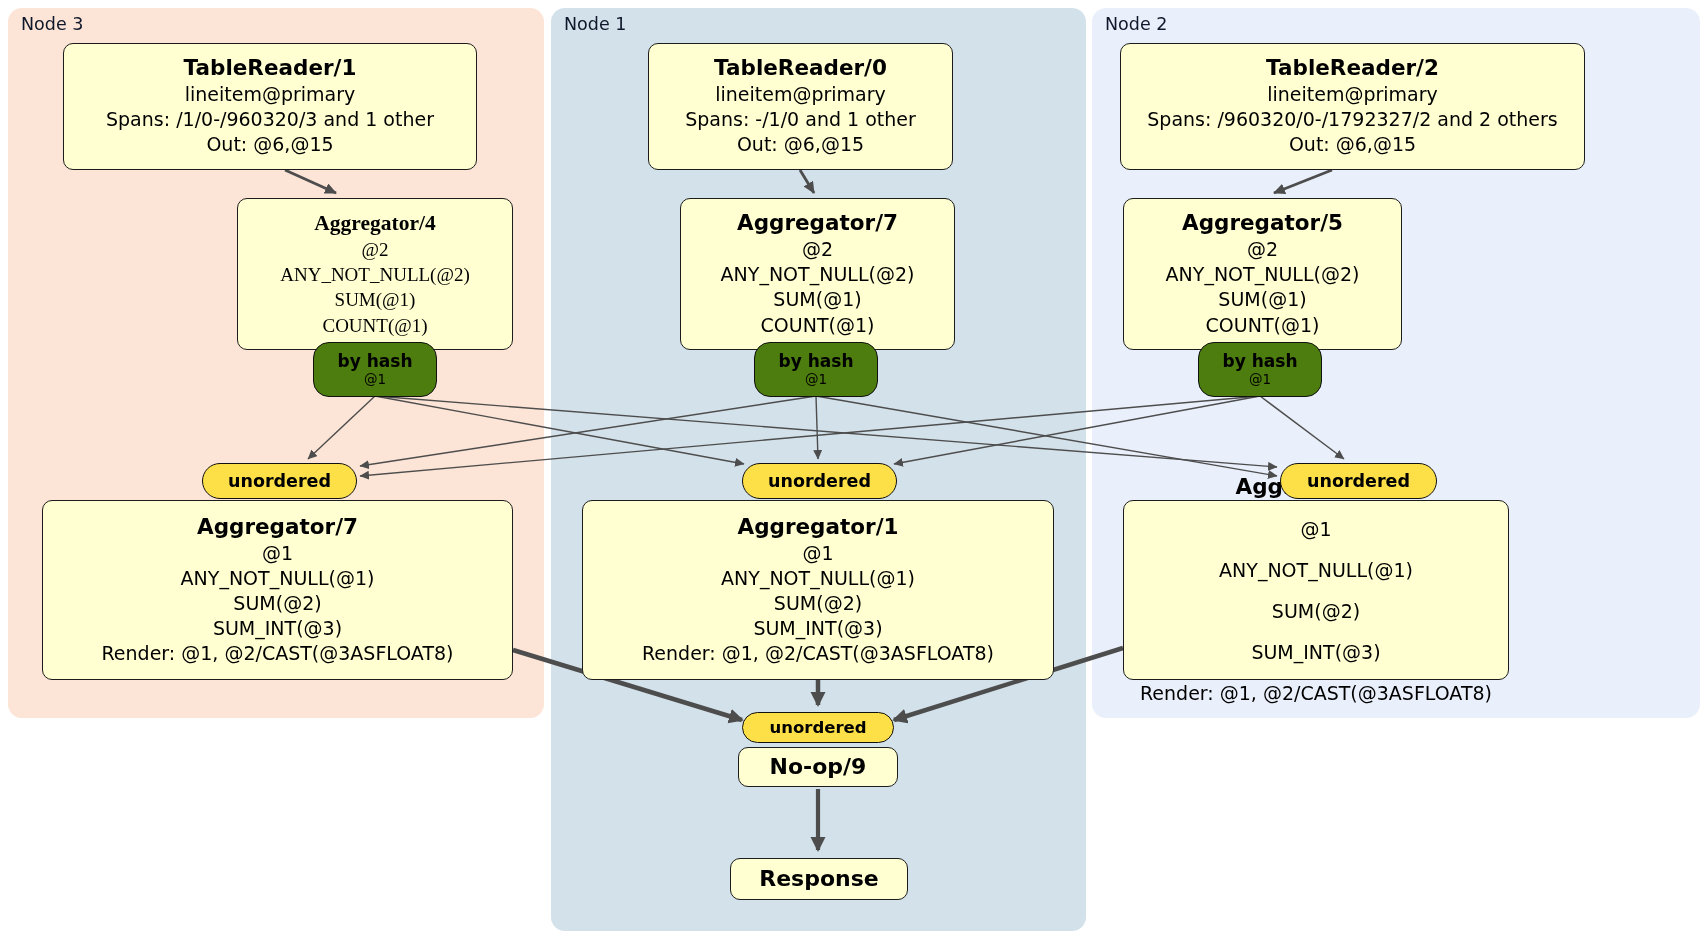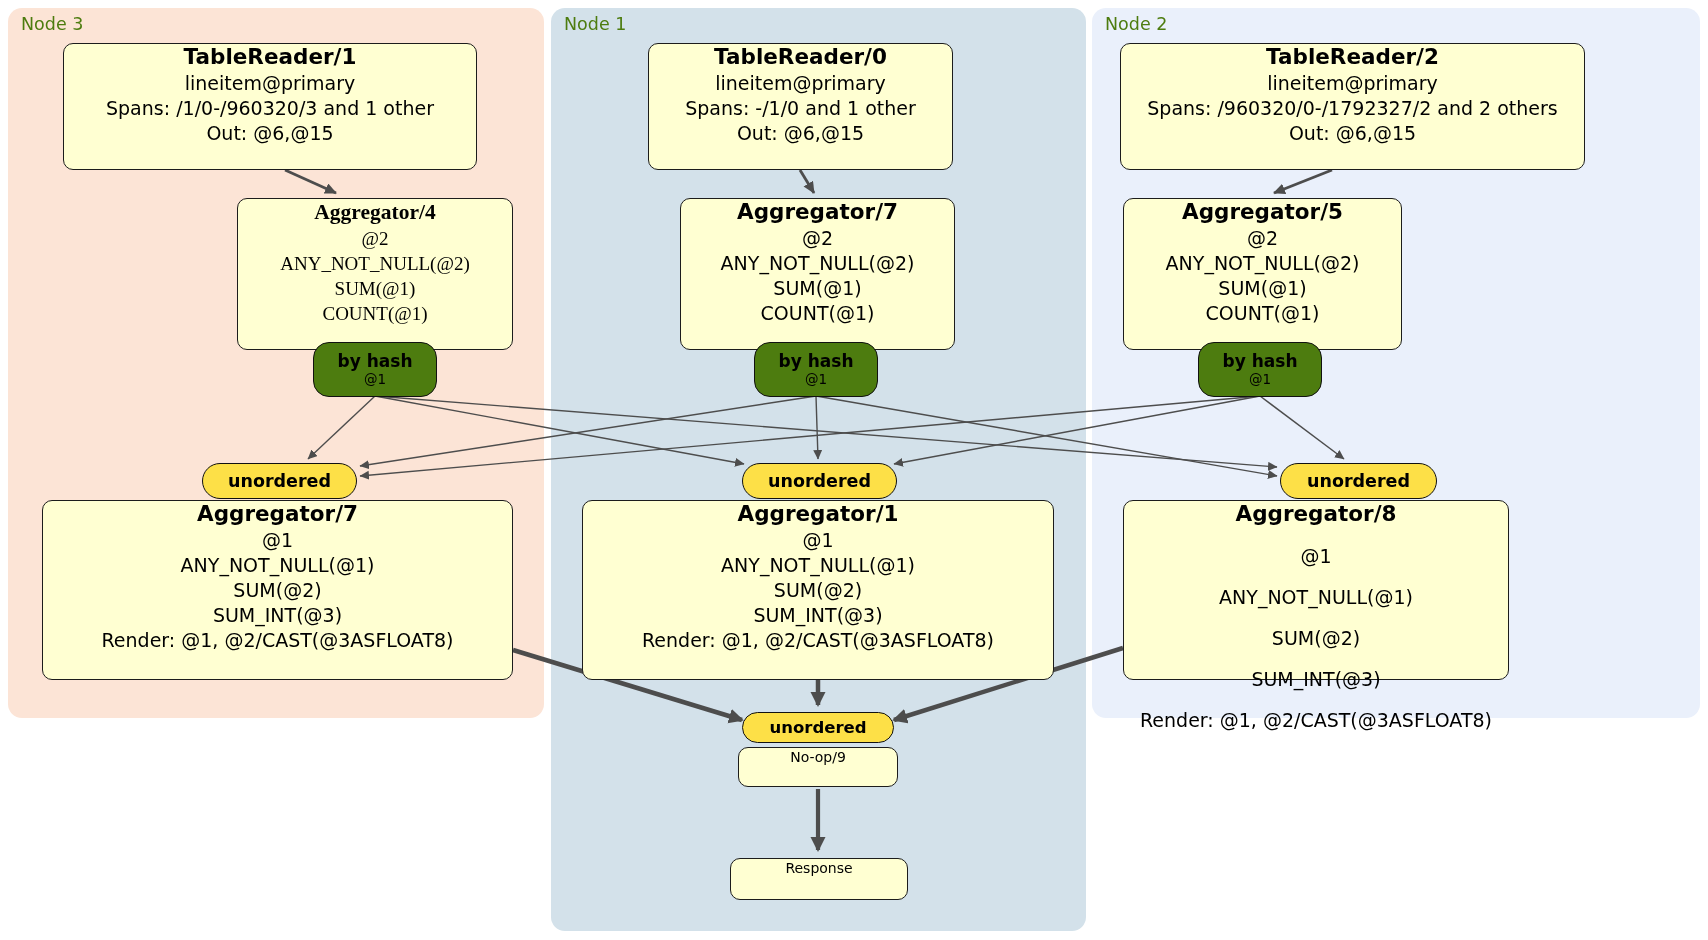"Node 3" .panel-label { color: #4d7c0f -> #0f172a }
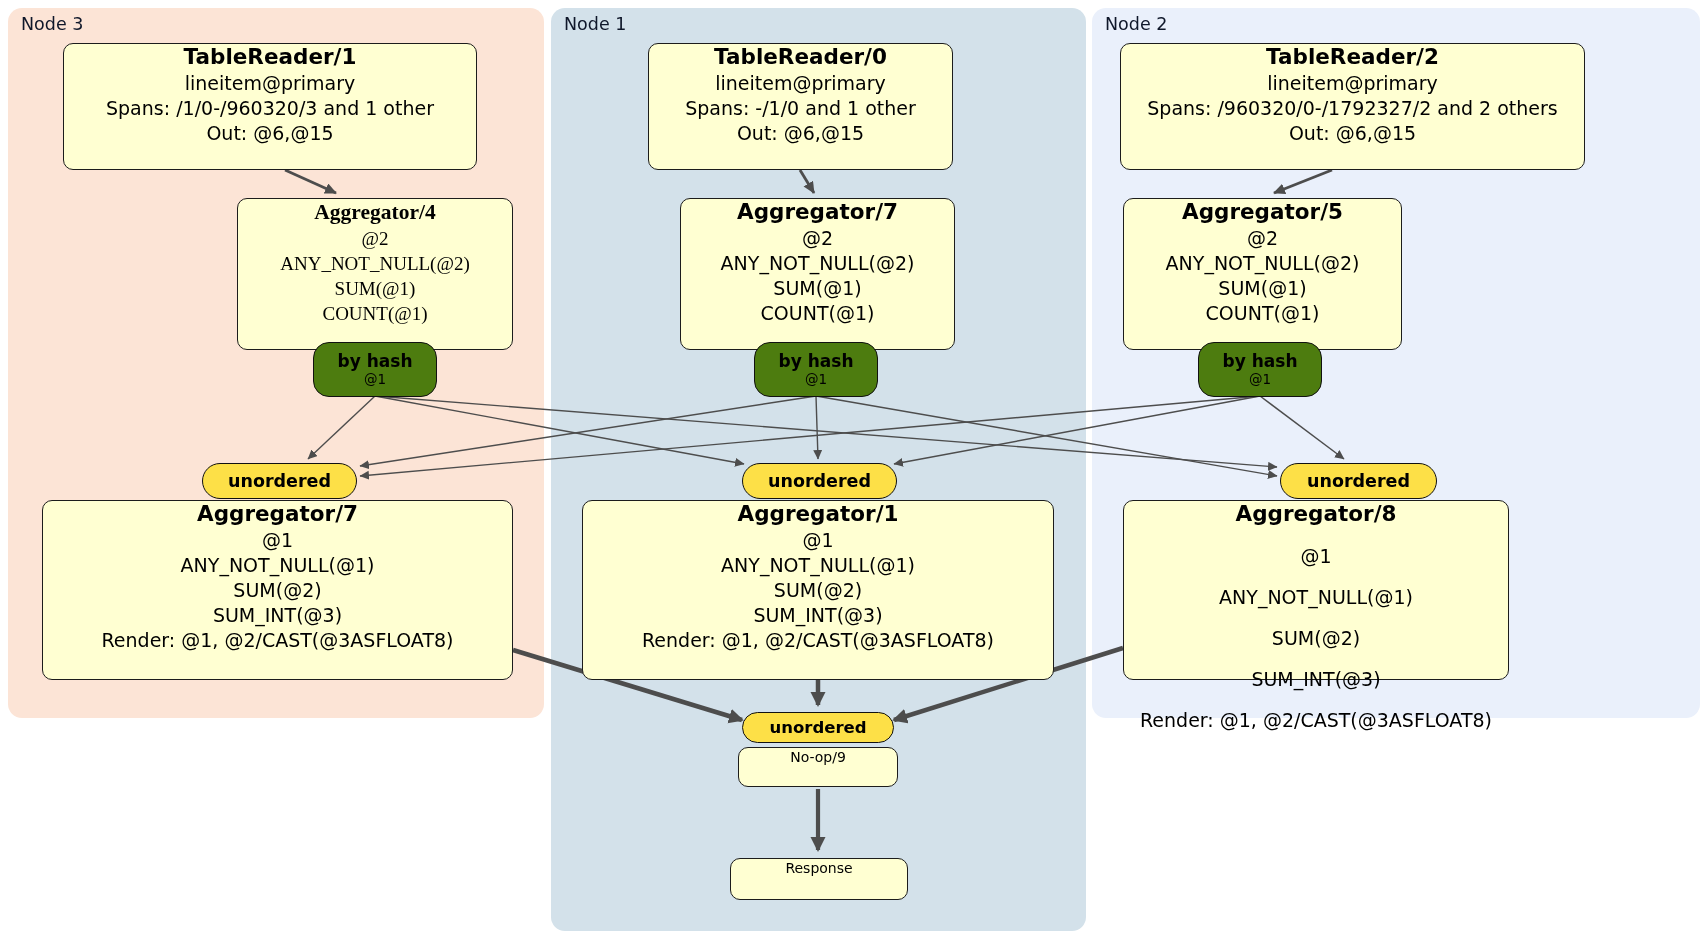"TableReader/1" .proc { justify-content: none -> center }
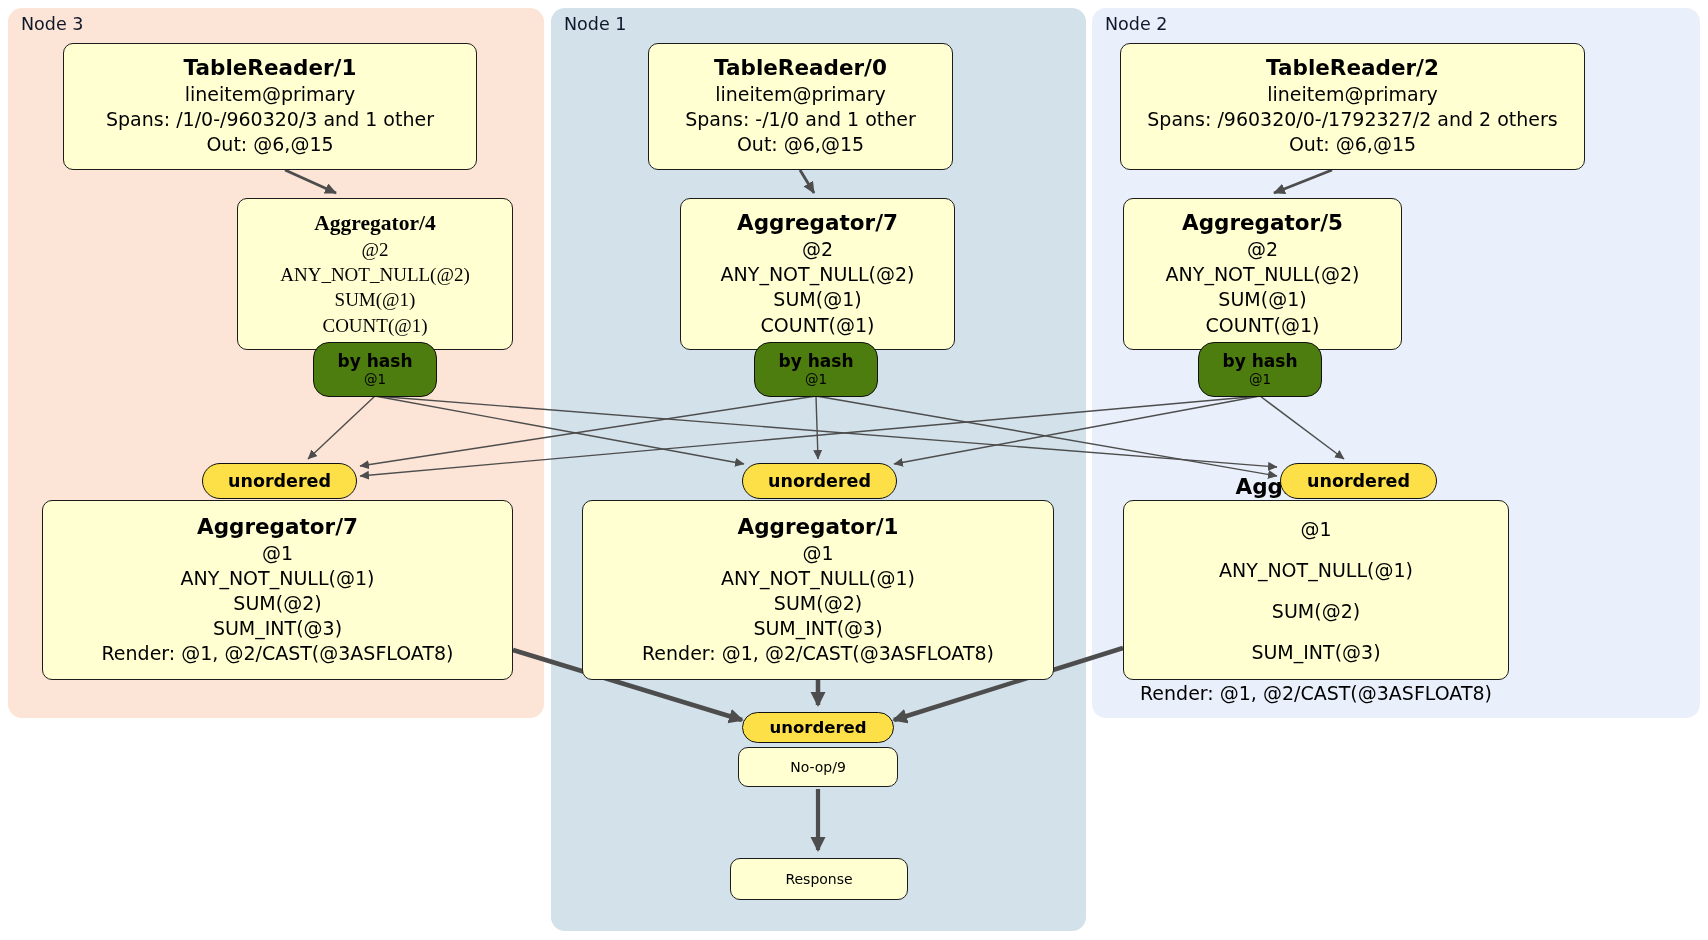"No-op/9" .title-only { font-size: 14px -> 22px; font-weight: normal -> bold }
